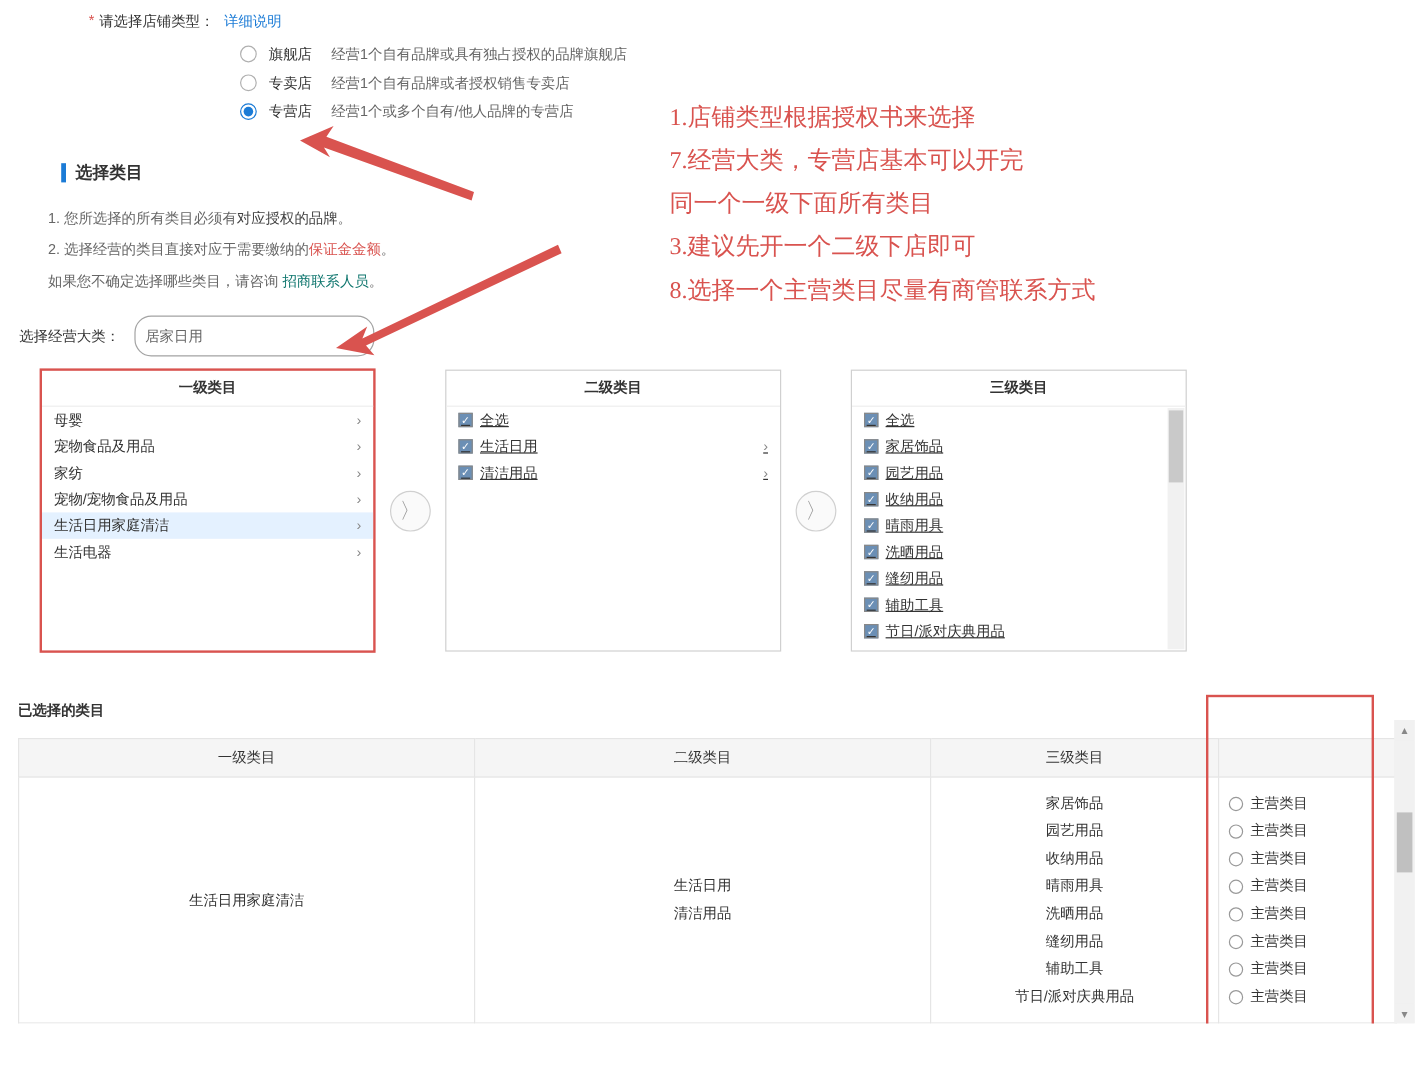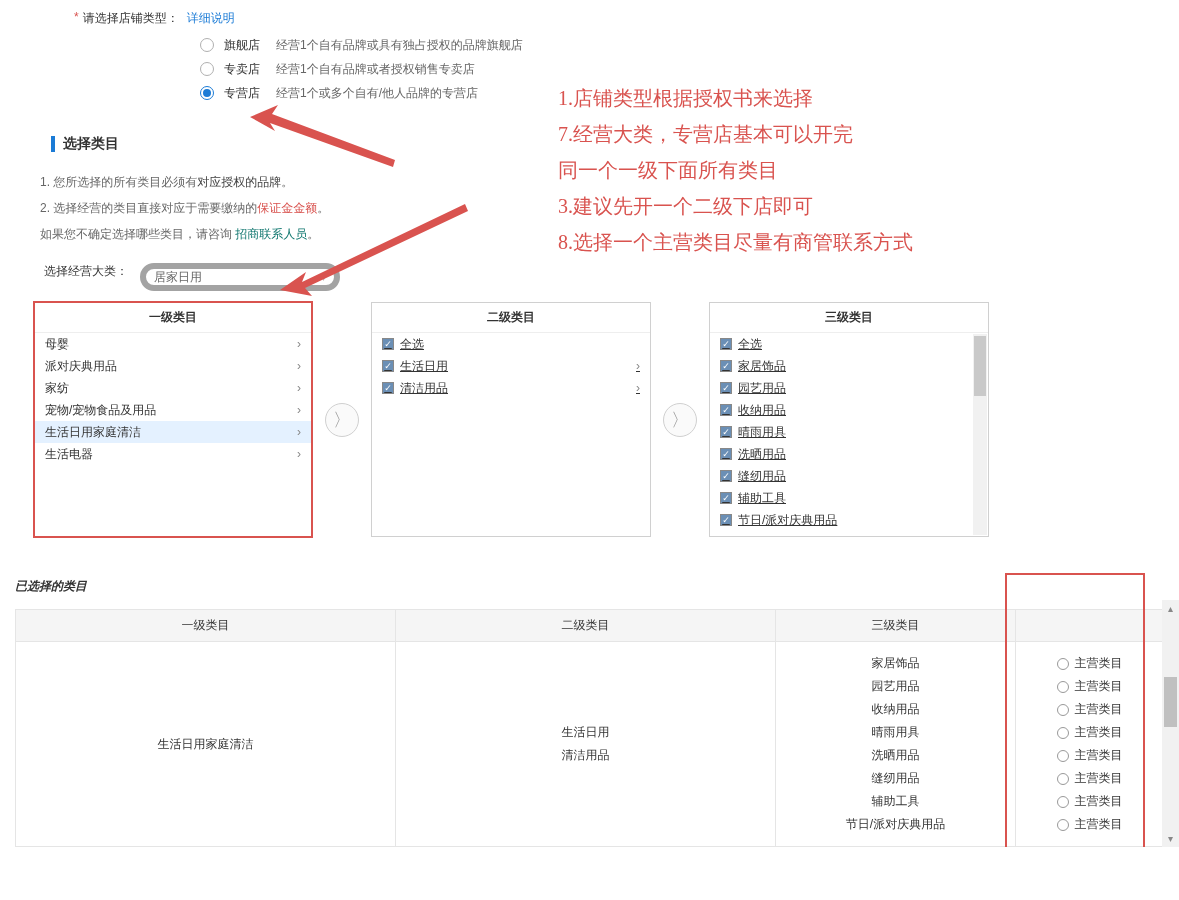"选择经营大类：" .select-row { align-items: none -> center; margin: 16px 0 10px 44px -> 16px 0 10px 16px }
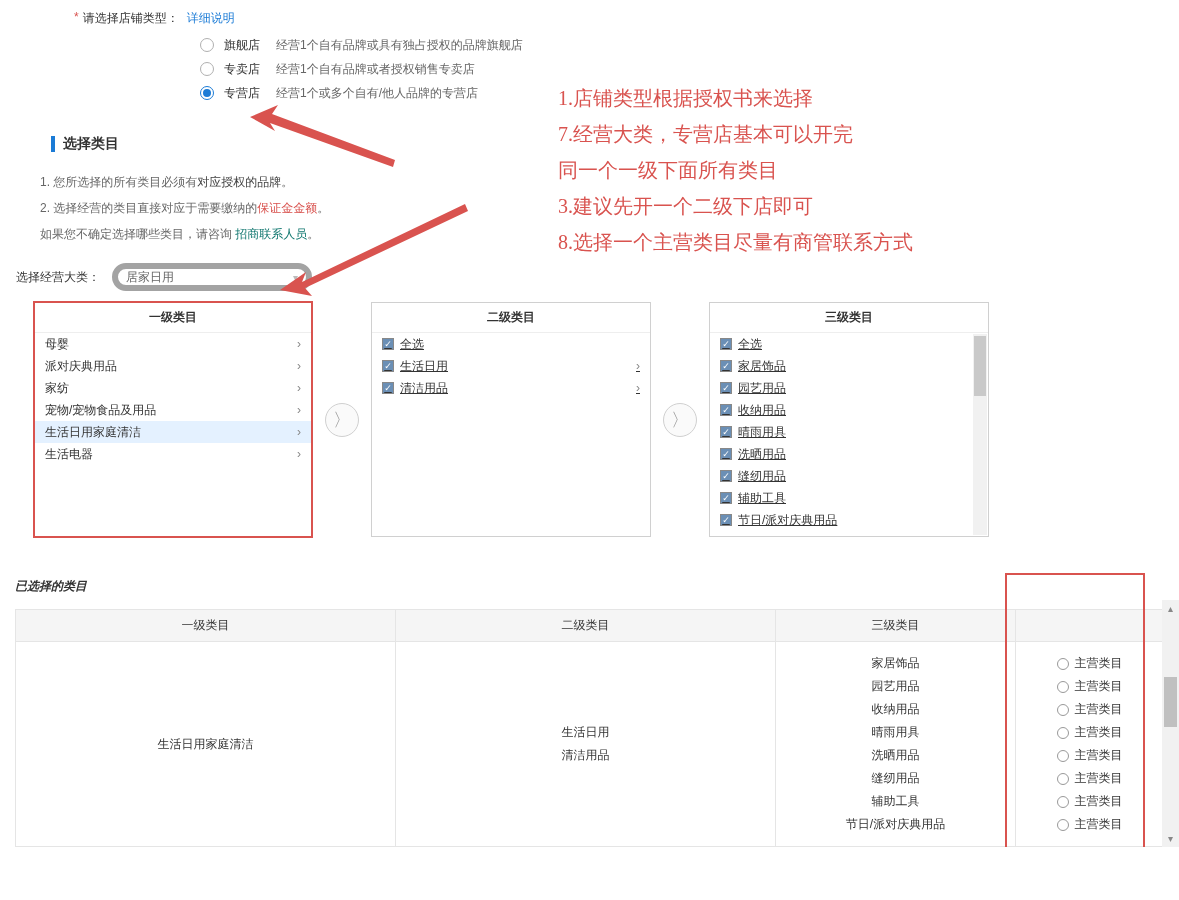"居家日用" .select-box { border: 6px solid #a3a3a3 -> 1px solid #a3a3a3; padding: 0 8px -> 16px 8px }
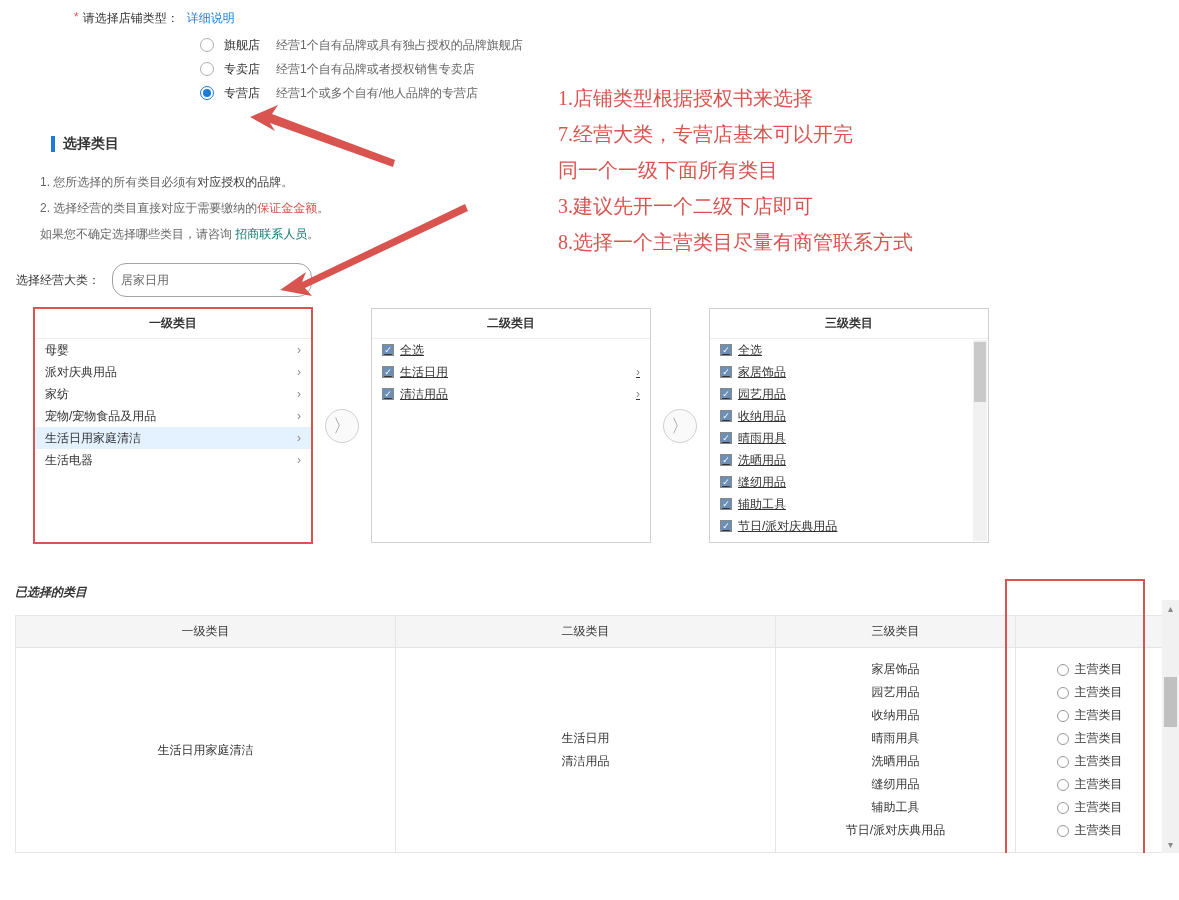"派对庆典用品" span { text: 派对庆典 -> 宠物食品及 }
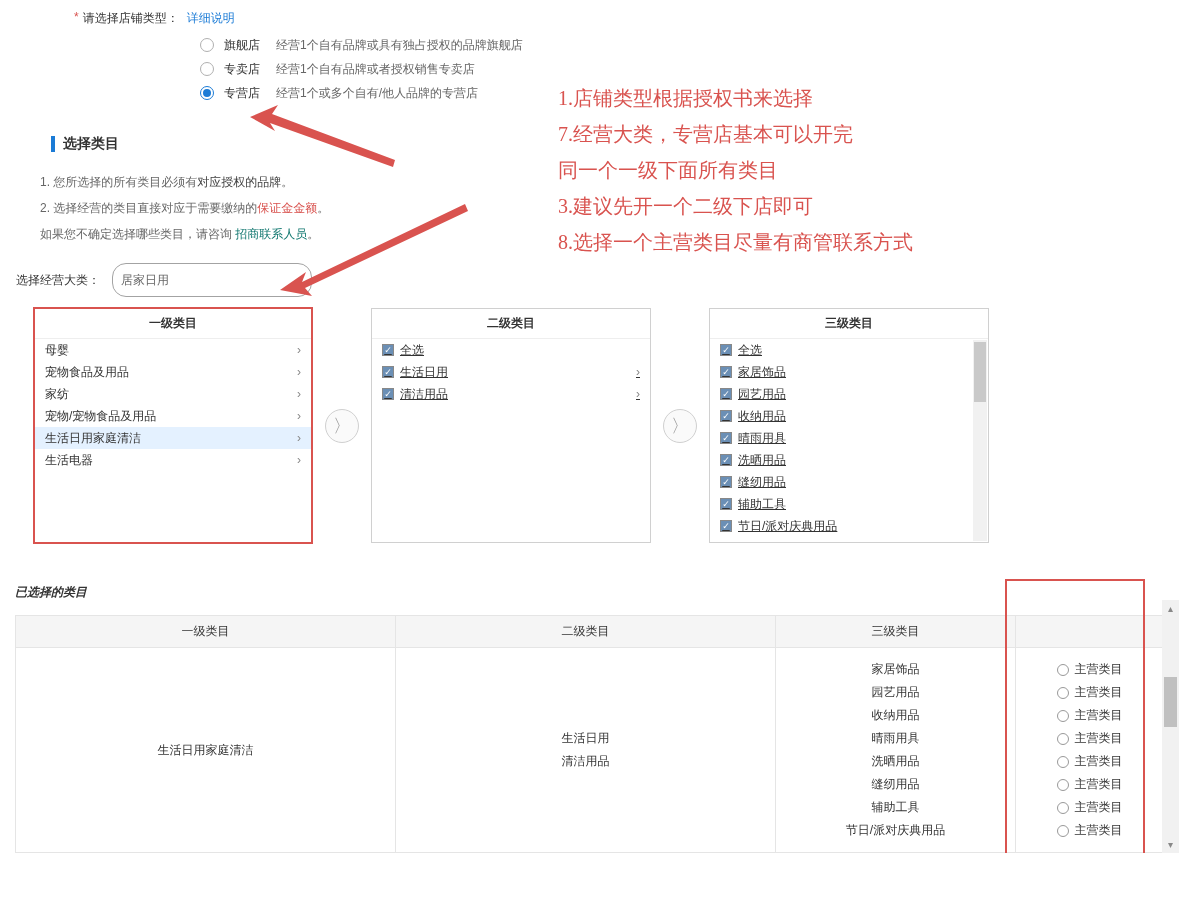"已选择的类目" .selected-title { font-style: italic -> none }
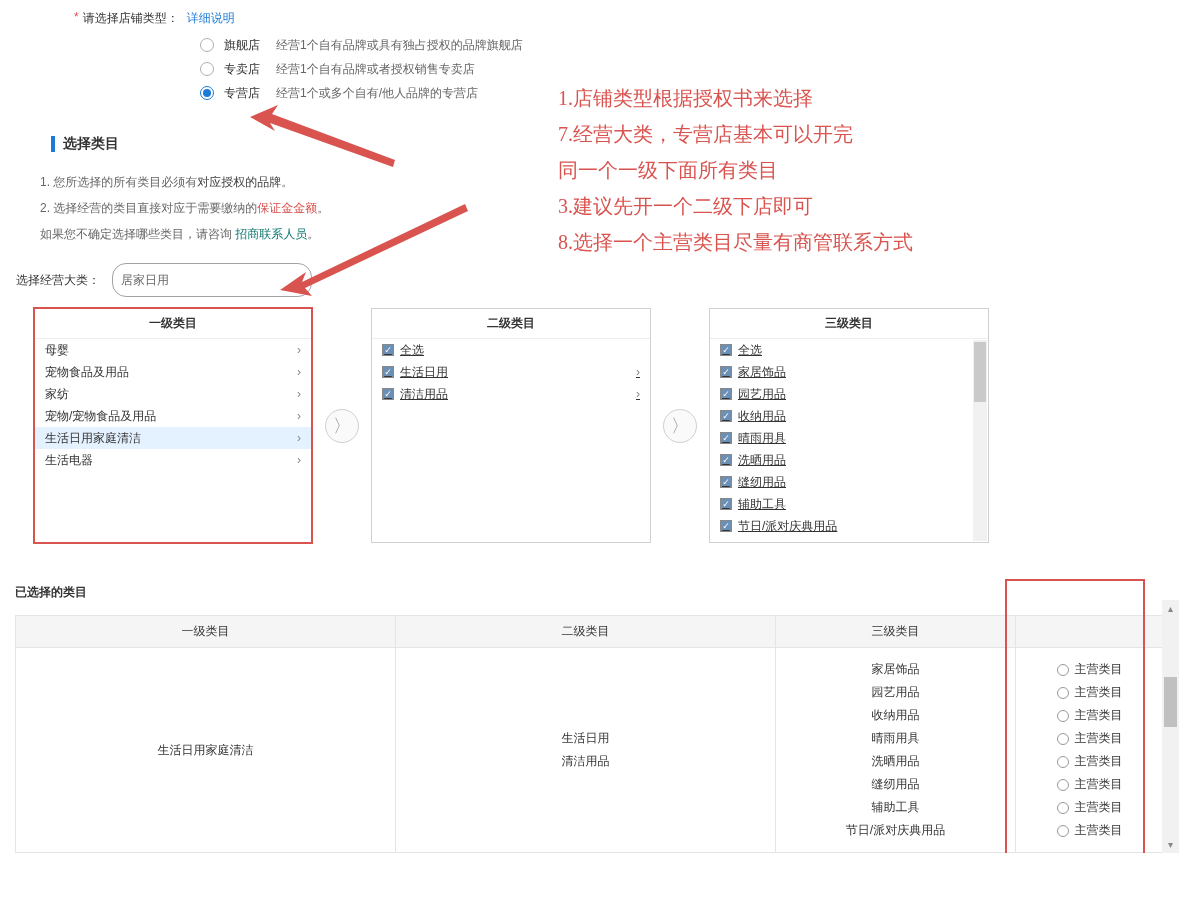"主营类目" .col4-list .row { justify-content: center -> flex-start }
